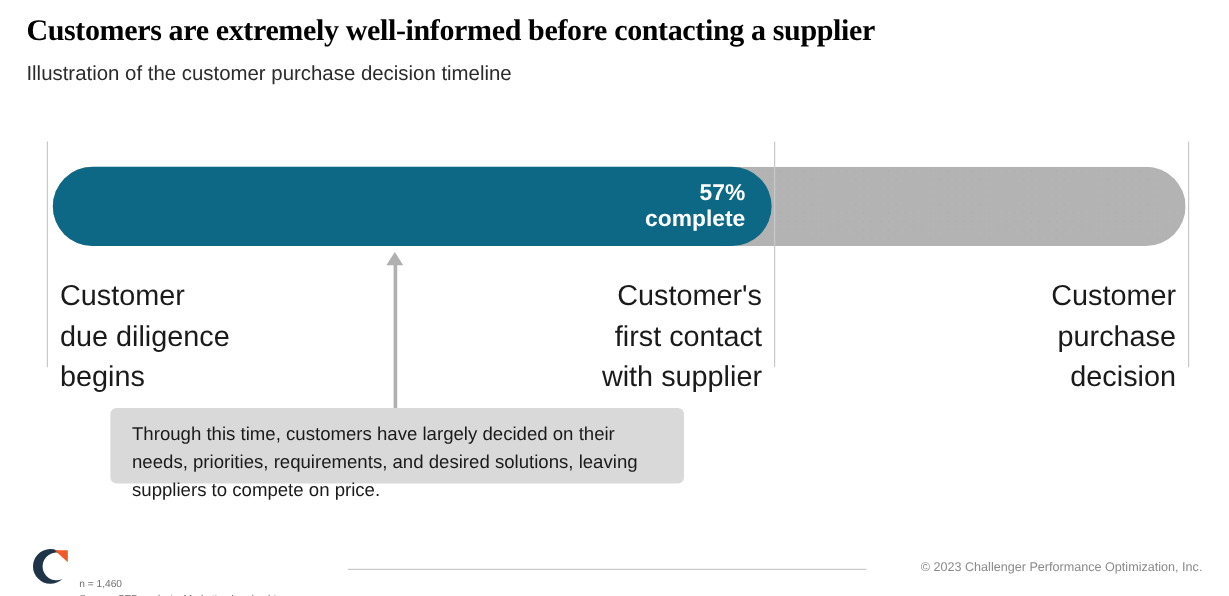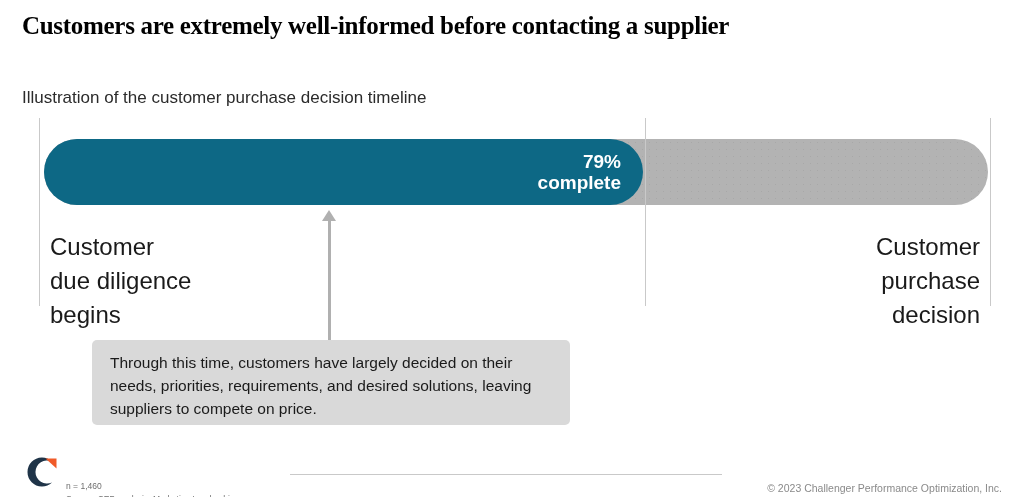"Illustration of the customer purchase" .page-subtitle { margin-top: 36px -> none }
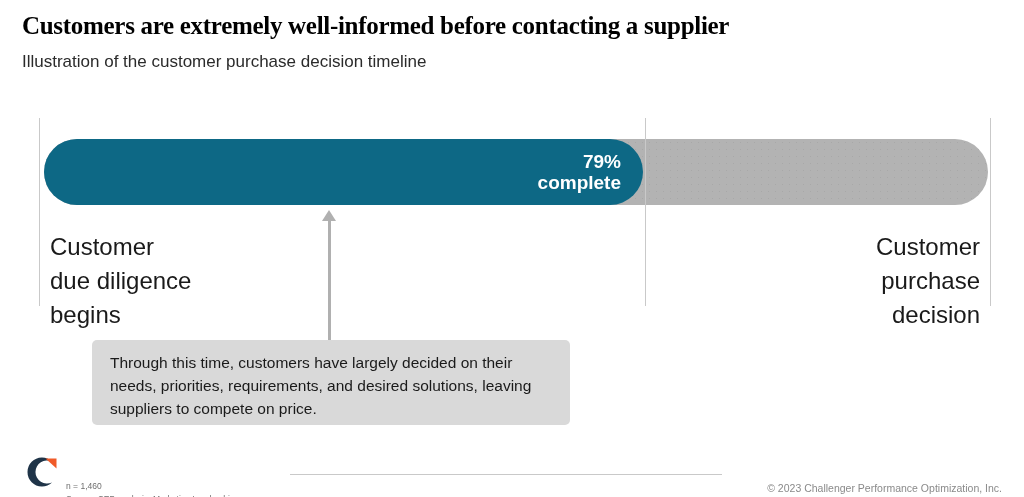"79%" span.bar-fill-label { text: 79% -> 57% }
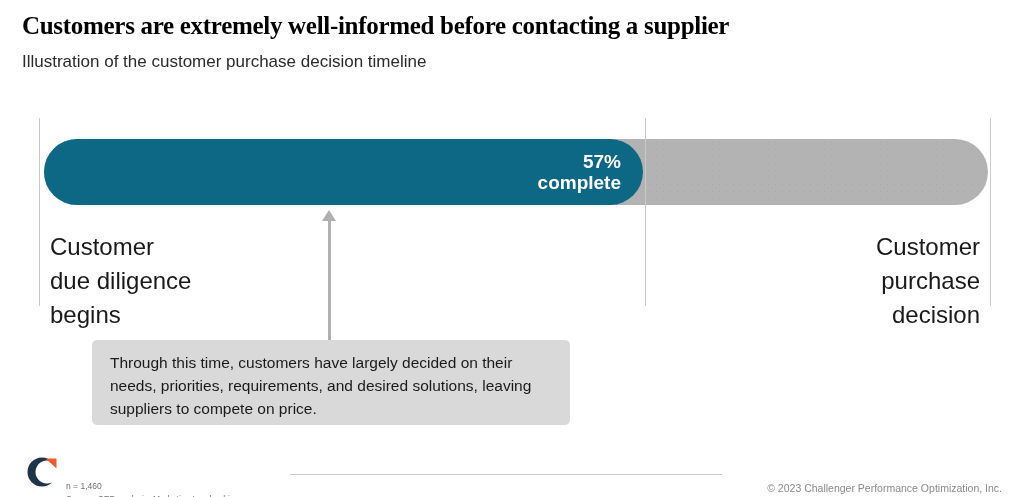"Customer's" div.stage-label { html: none -> <div>Customer's first contact with supplier</div> }
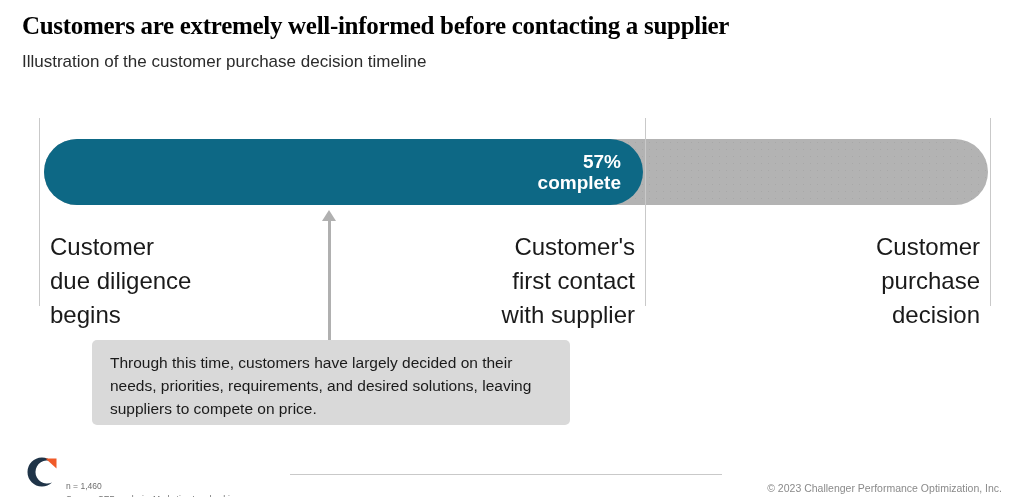"Through this time, customers have" .callout-box { height: 85px -> 63px }
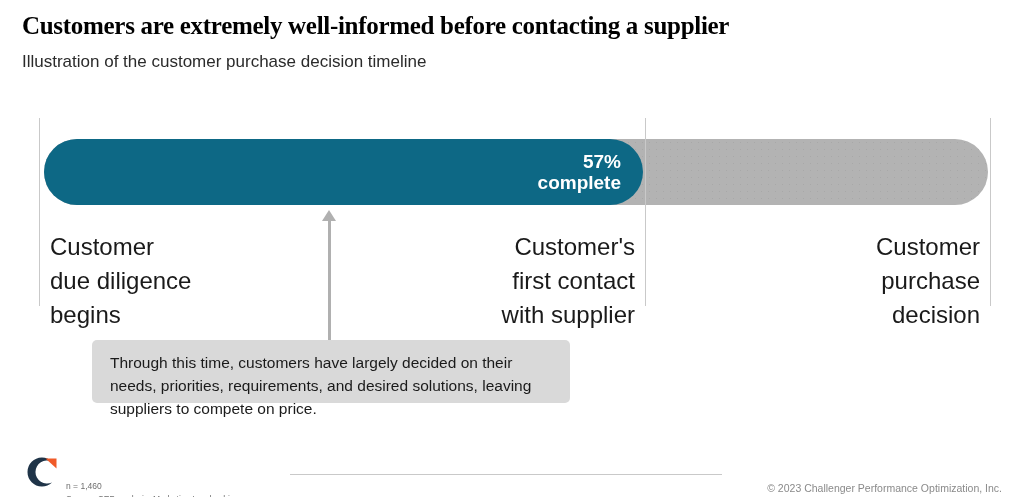"© 2023 Challenger Performance" .footer-copyright { margin-top: 15px -> none }
